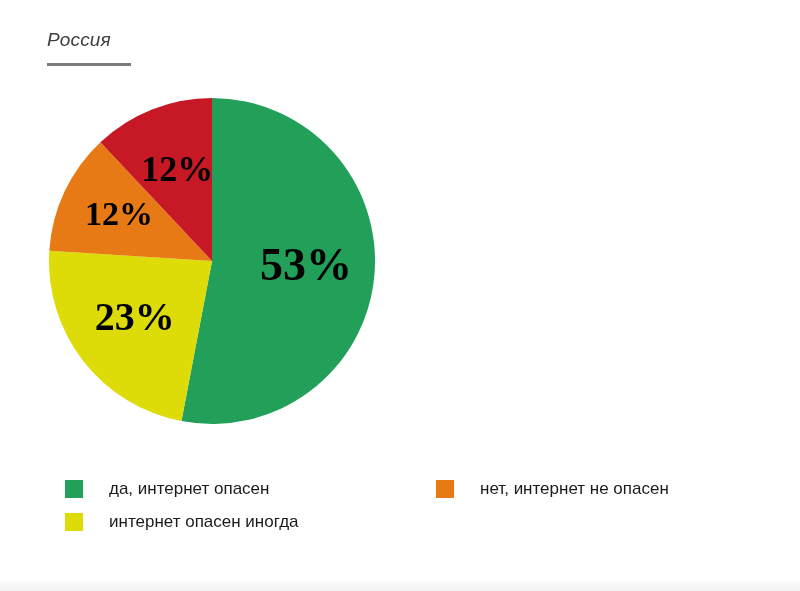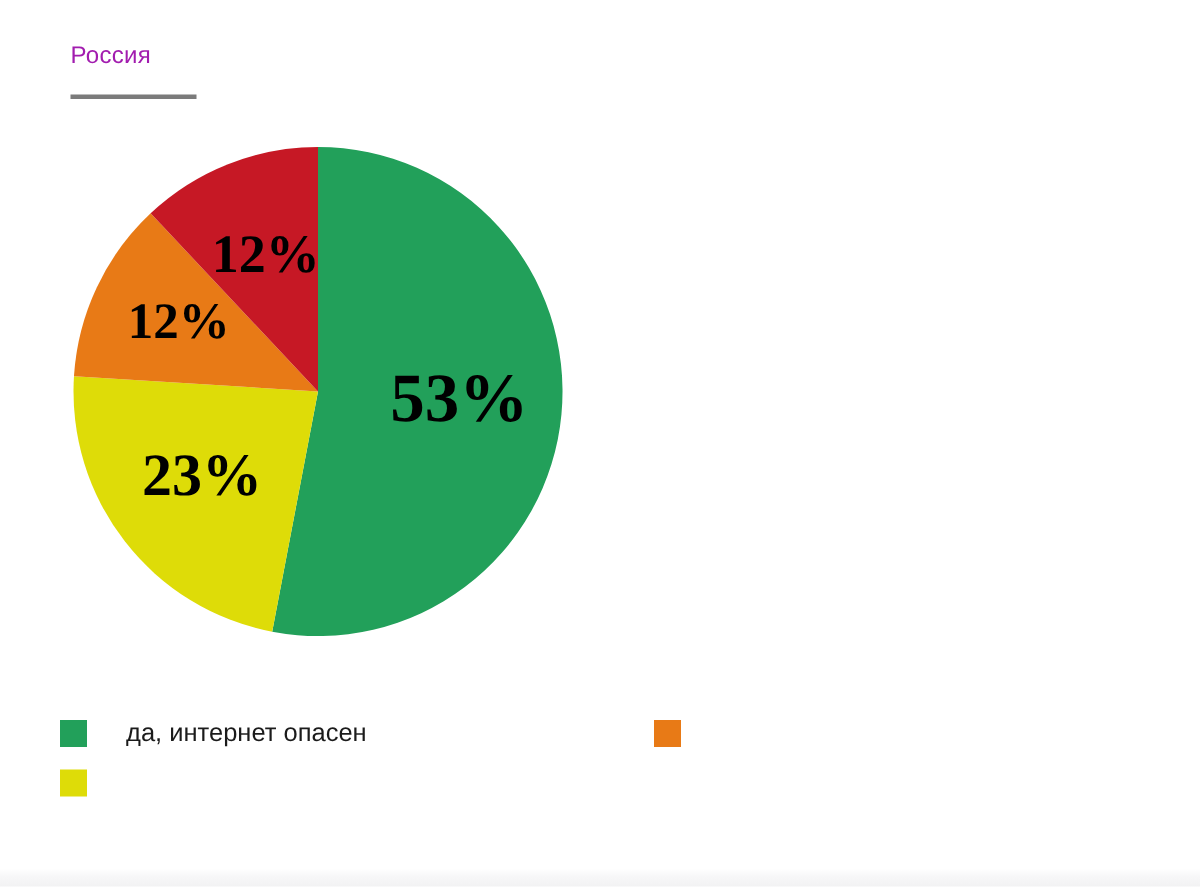"Россия" .panel-title { color: #a21caf -> #404040; font-size: 16px -> 19px; font-style: none -> italic }
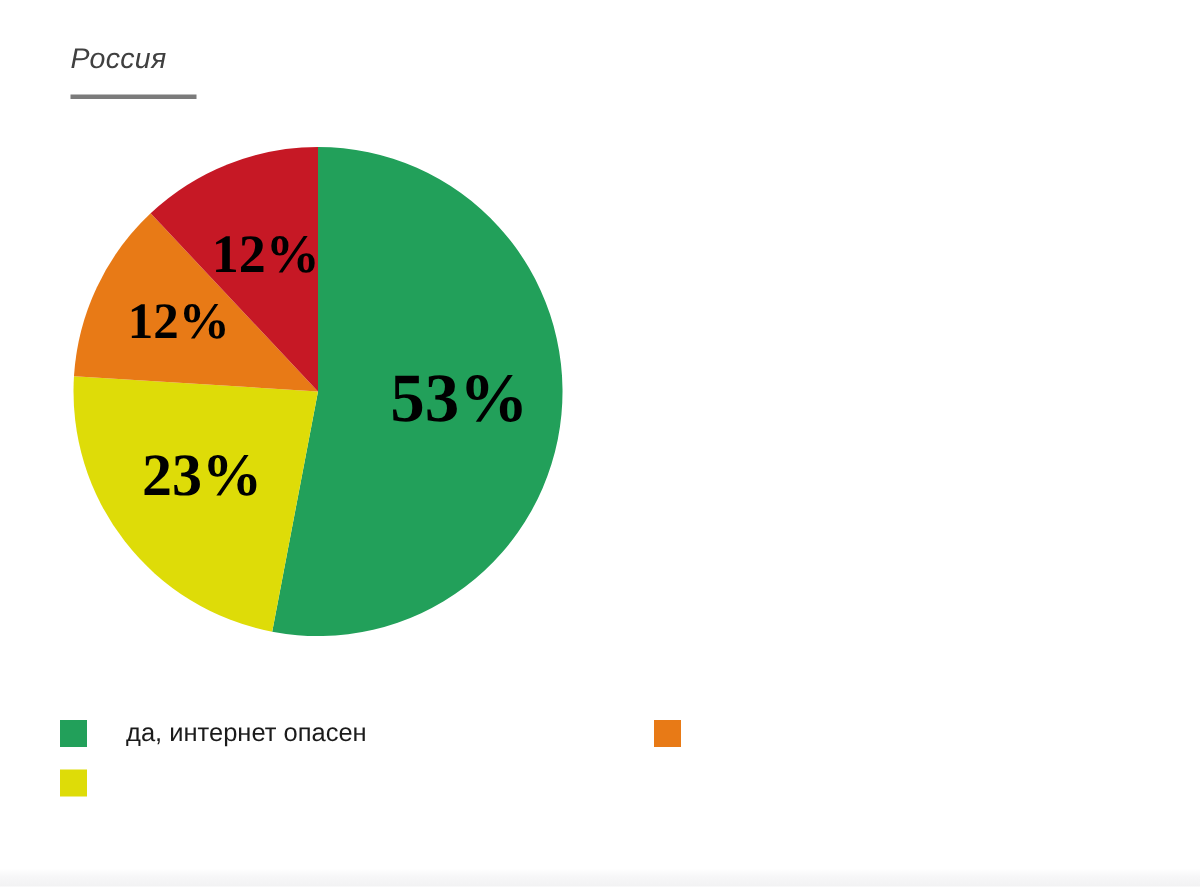"да, интернет опасен" .legend-left .legend-item { padding-left: 40px -> 65px }
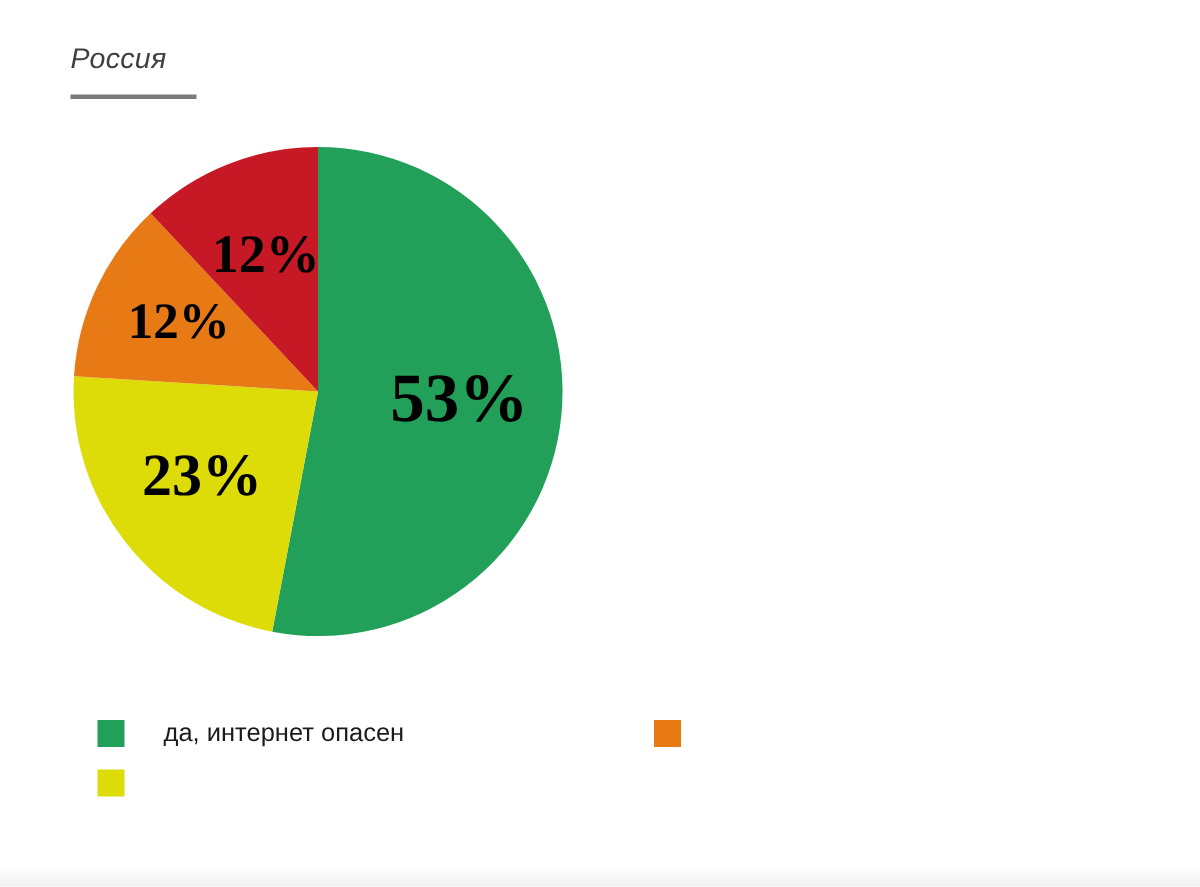"нет, интернет не опасен" span.legend-label { html: none -> <span>нет, интернет не опасен</span> }
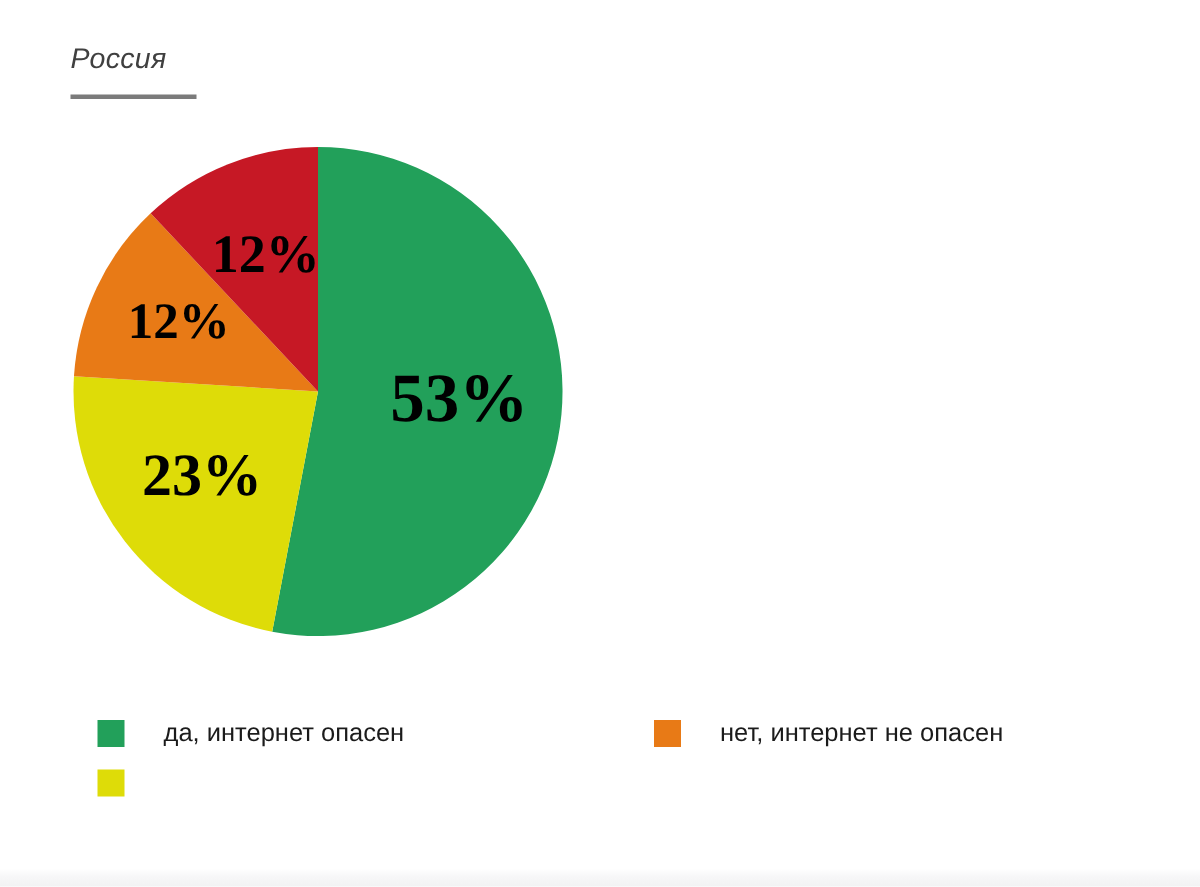"интернет опасен иногда" span.legend-label { html: none -> <span>интернет опасен иногда</span> }
